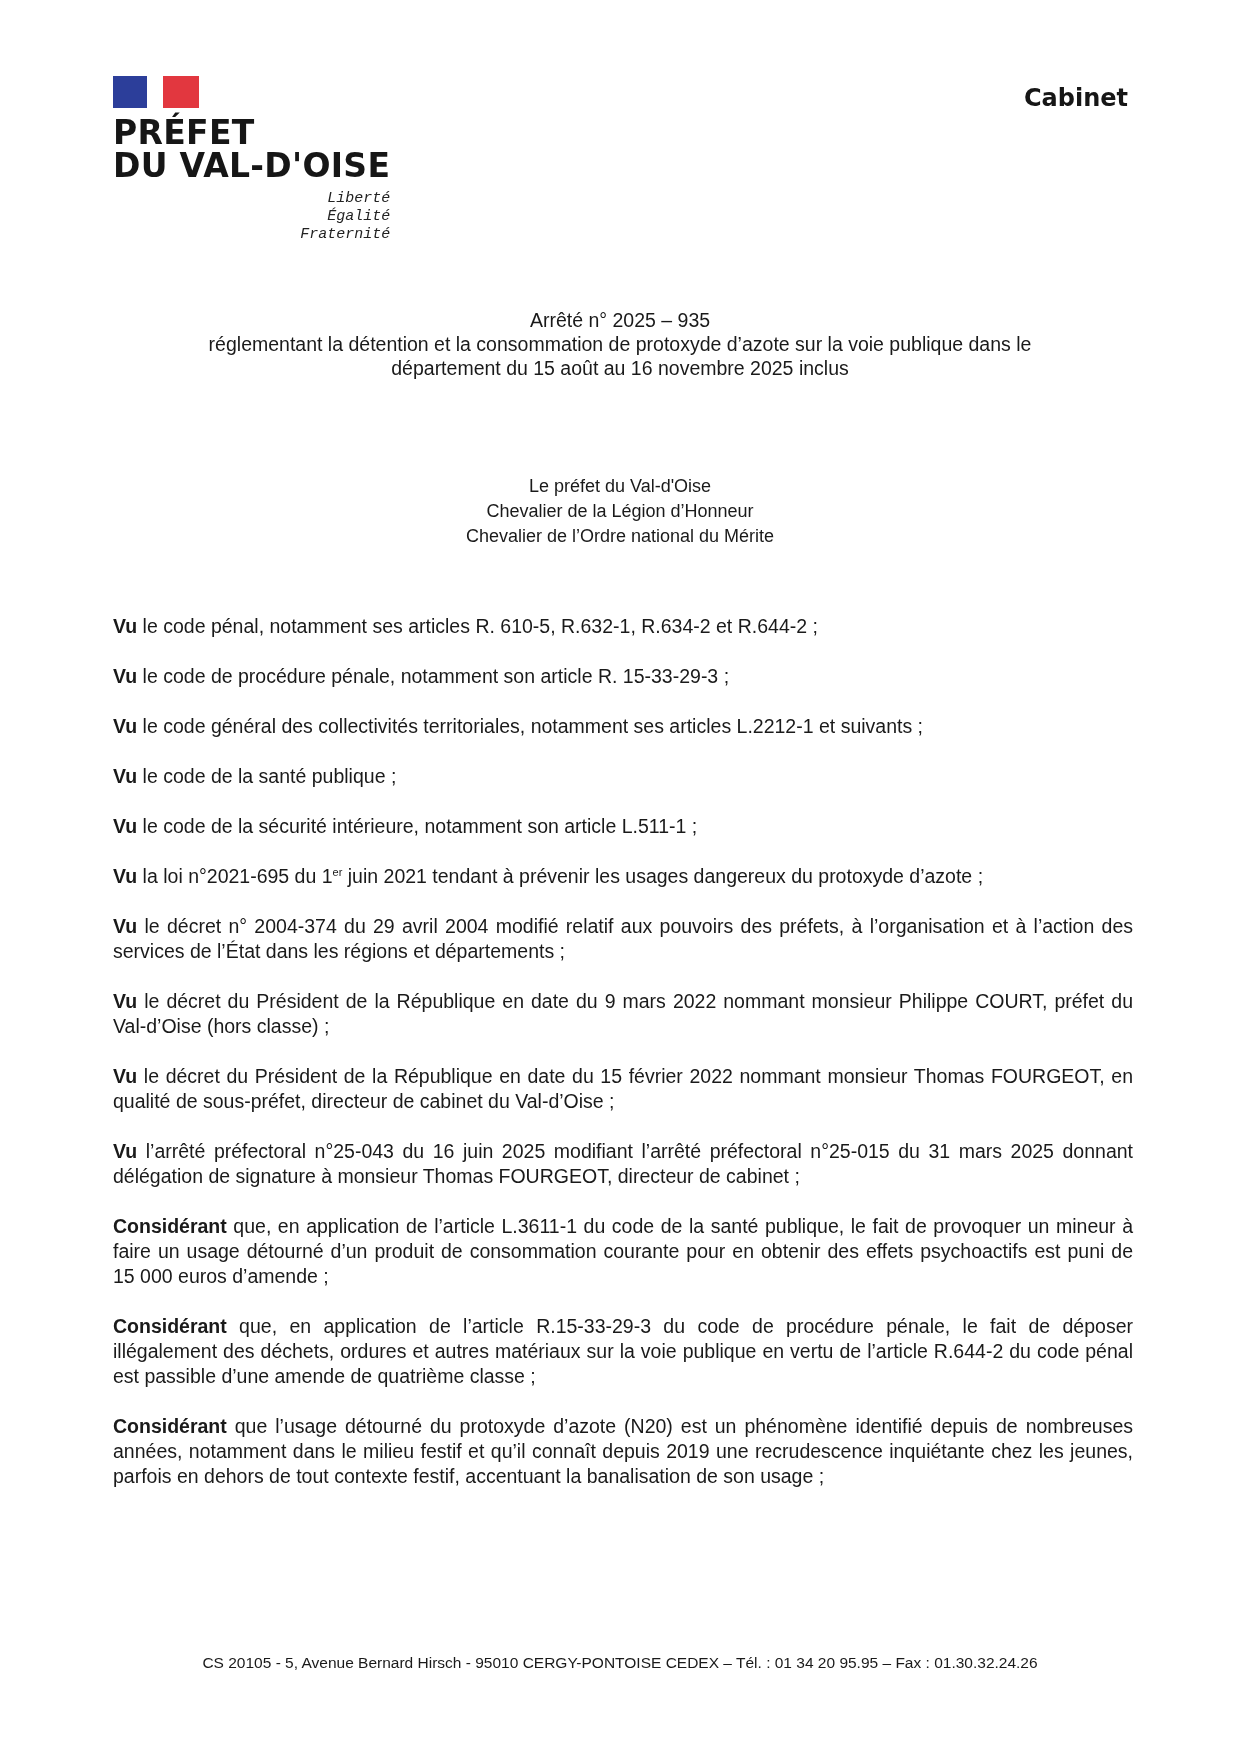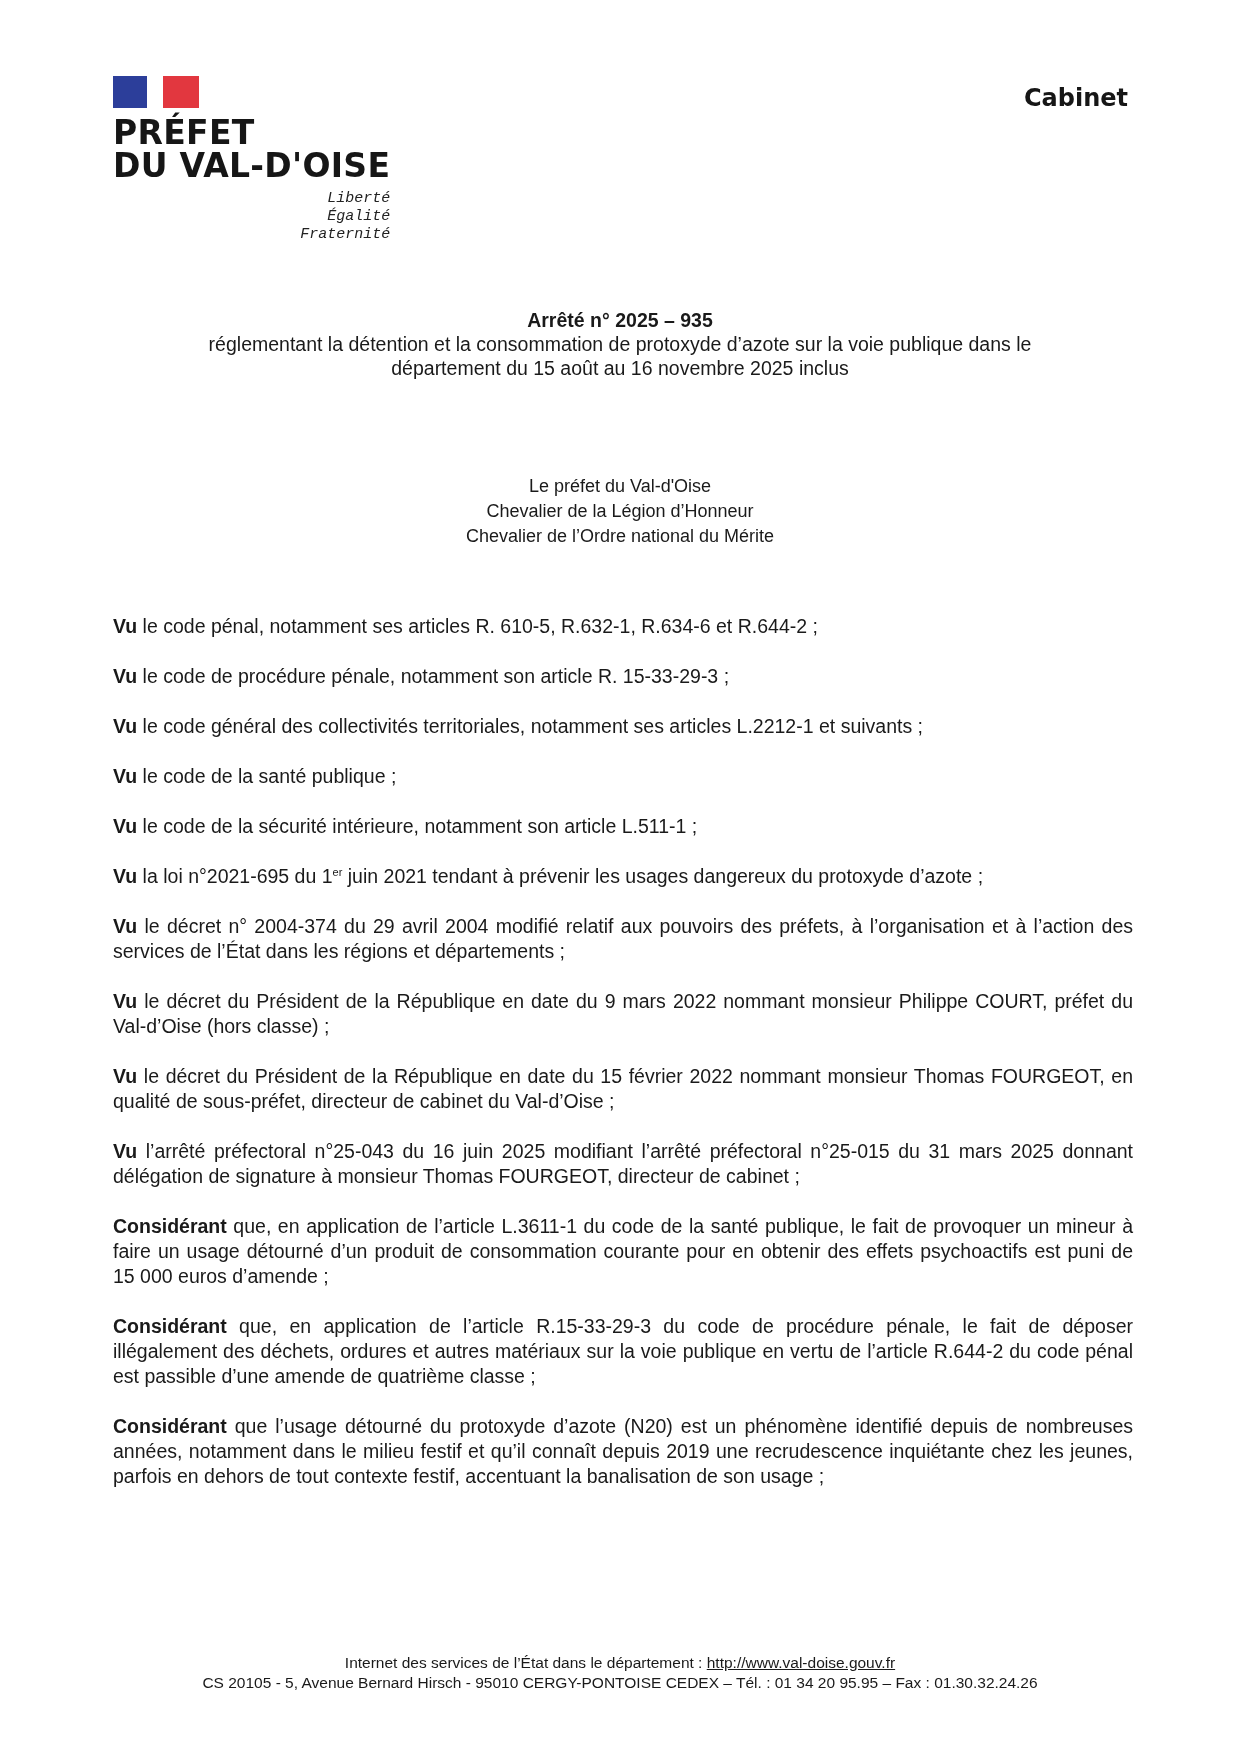"Arrêté n° 2025 – 935" .title-block .num { font-weight: bold -> normal }
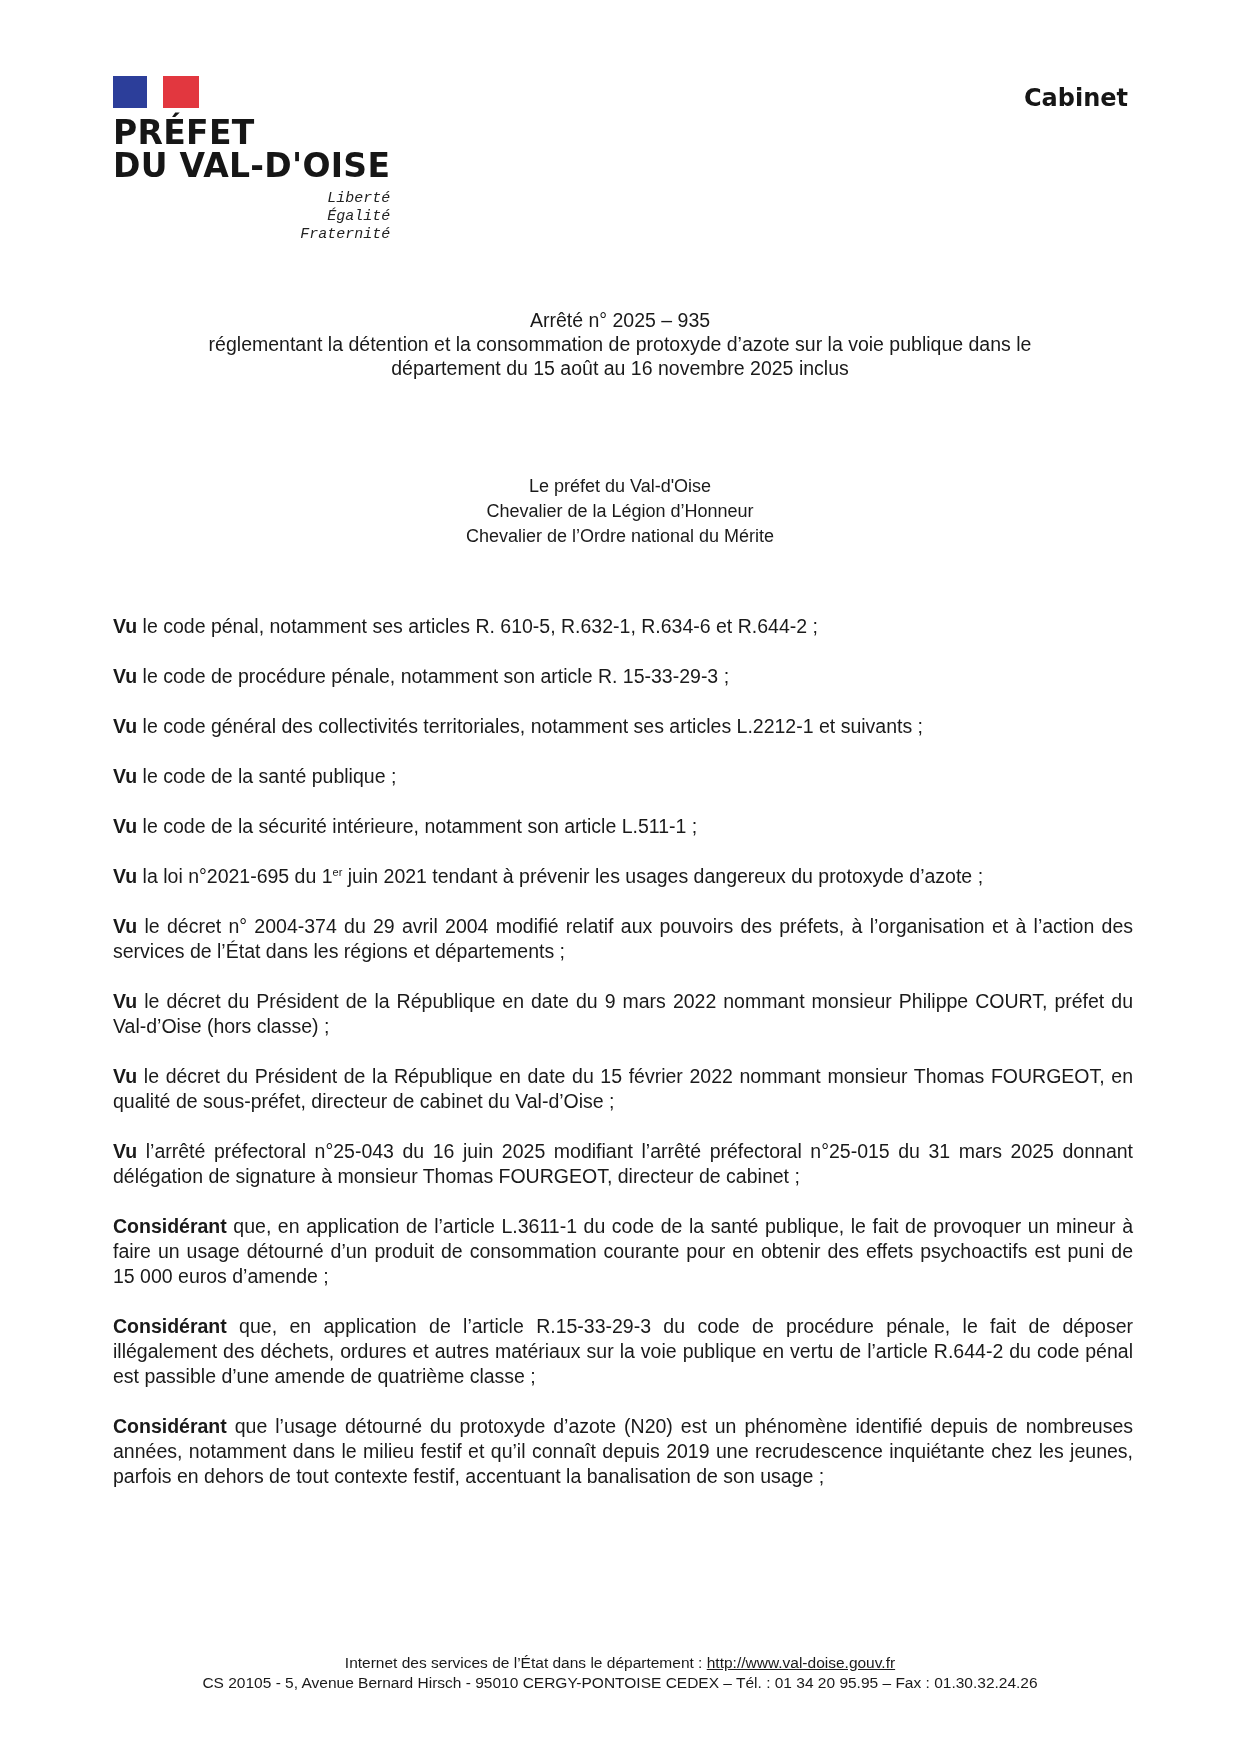"le code pénal, notamment ses" span { text: R.634-6 -> R.634-2 }
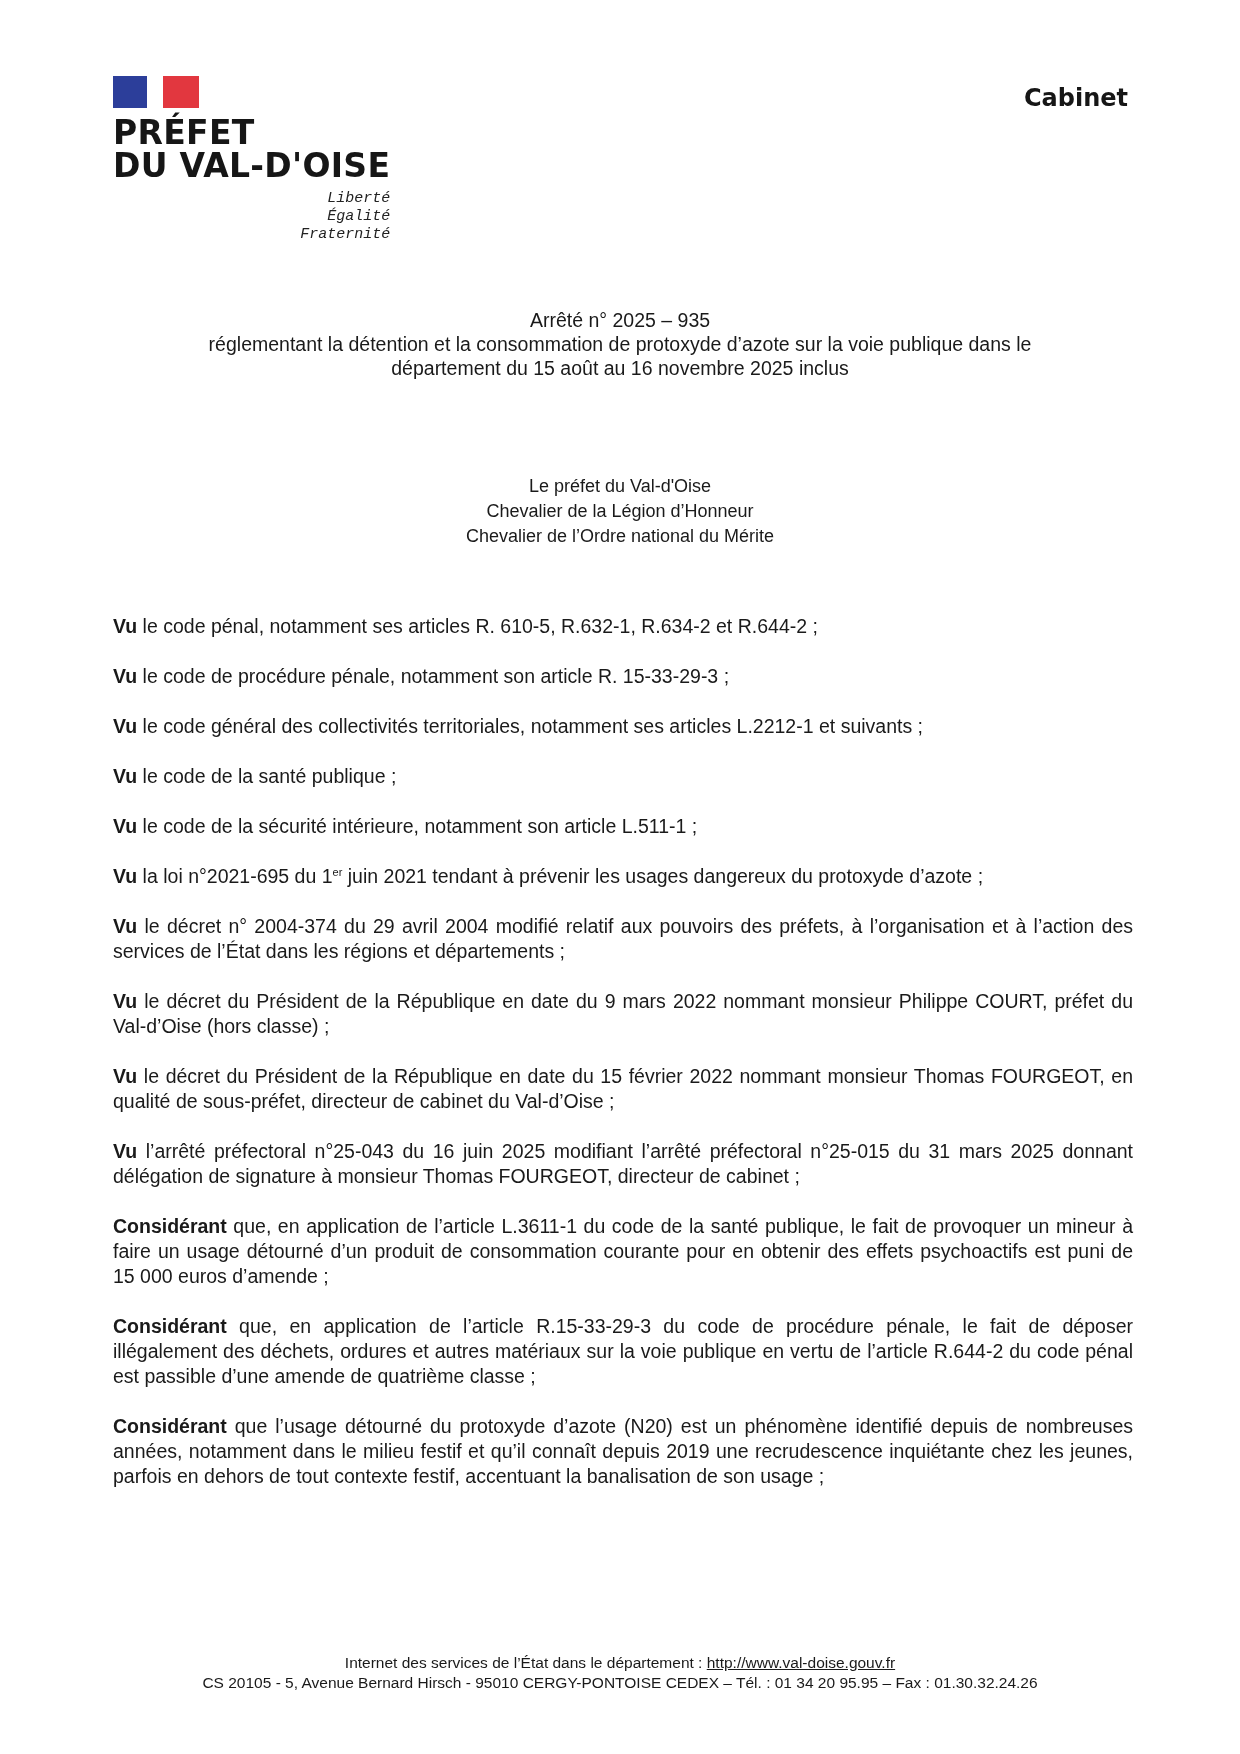"Internet des services de l’État" div { html: <div><span>Internet des services de l’État dans le département : </span><a>http://www.val-doise.gouv.fr</a></div> -> none }
